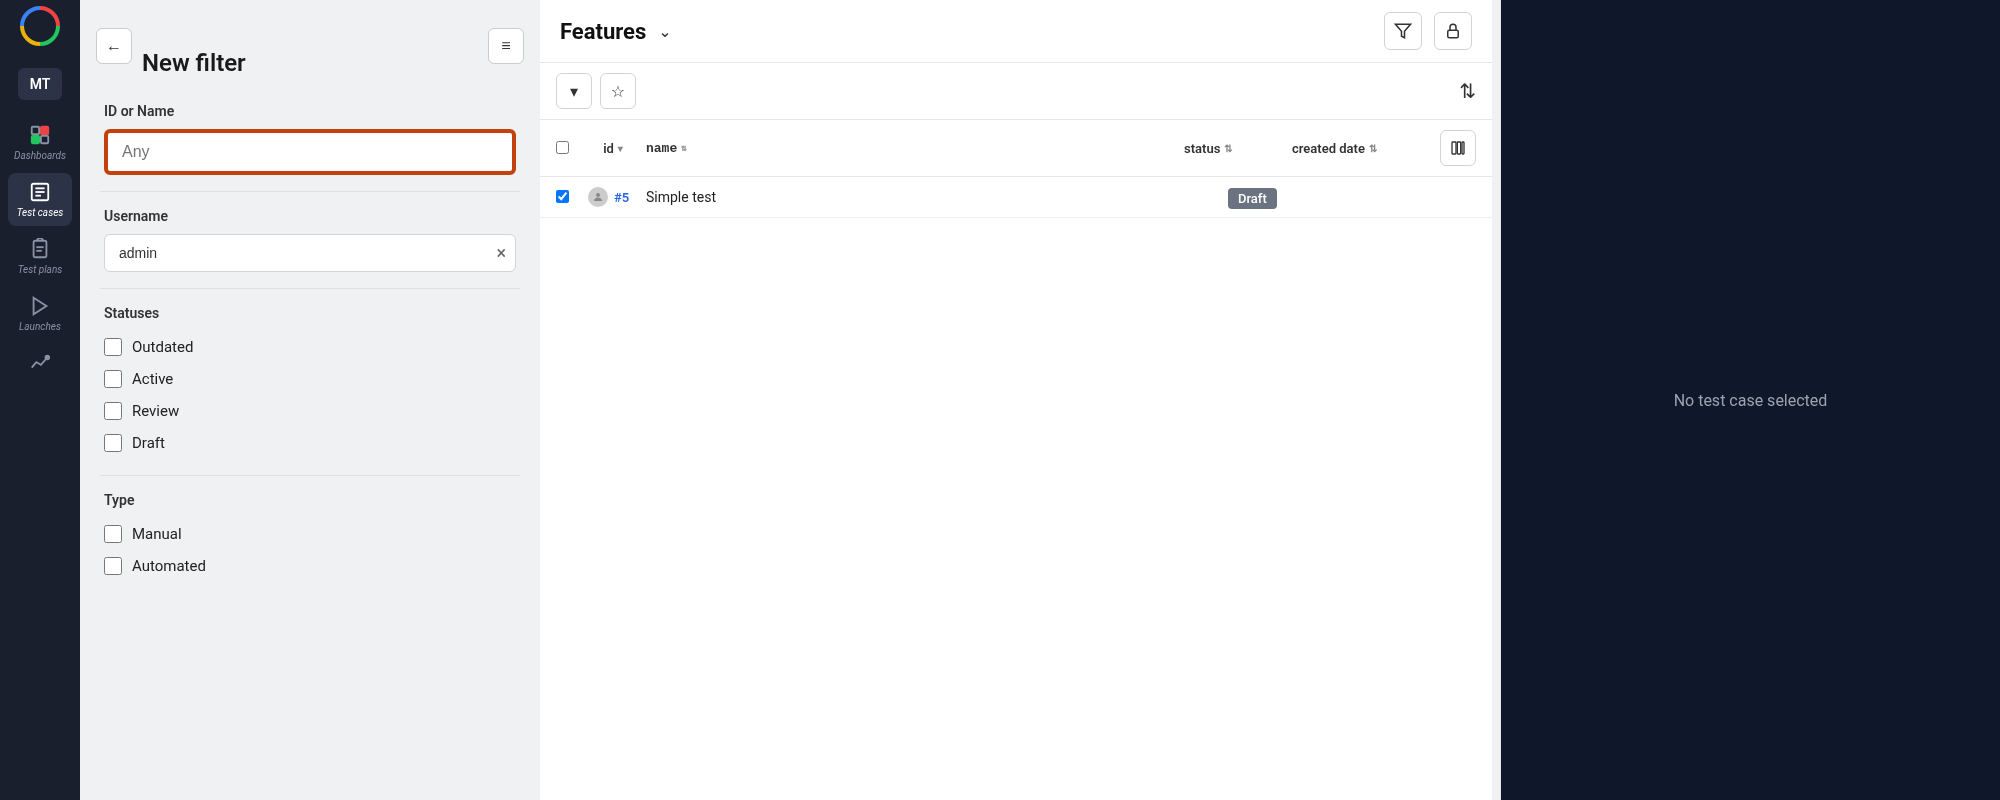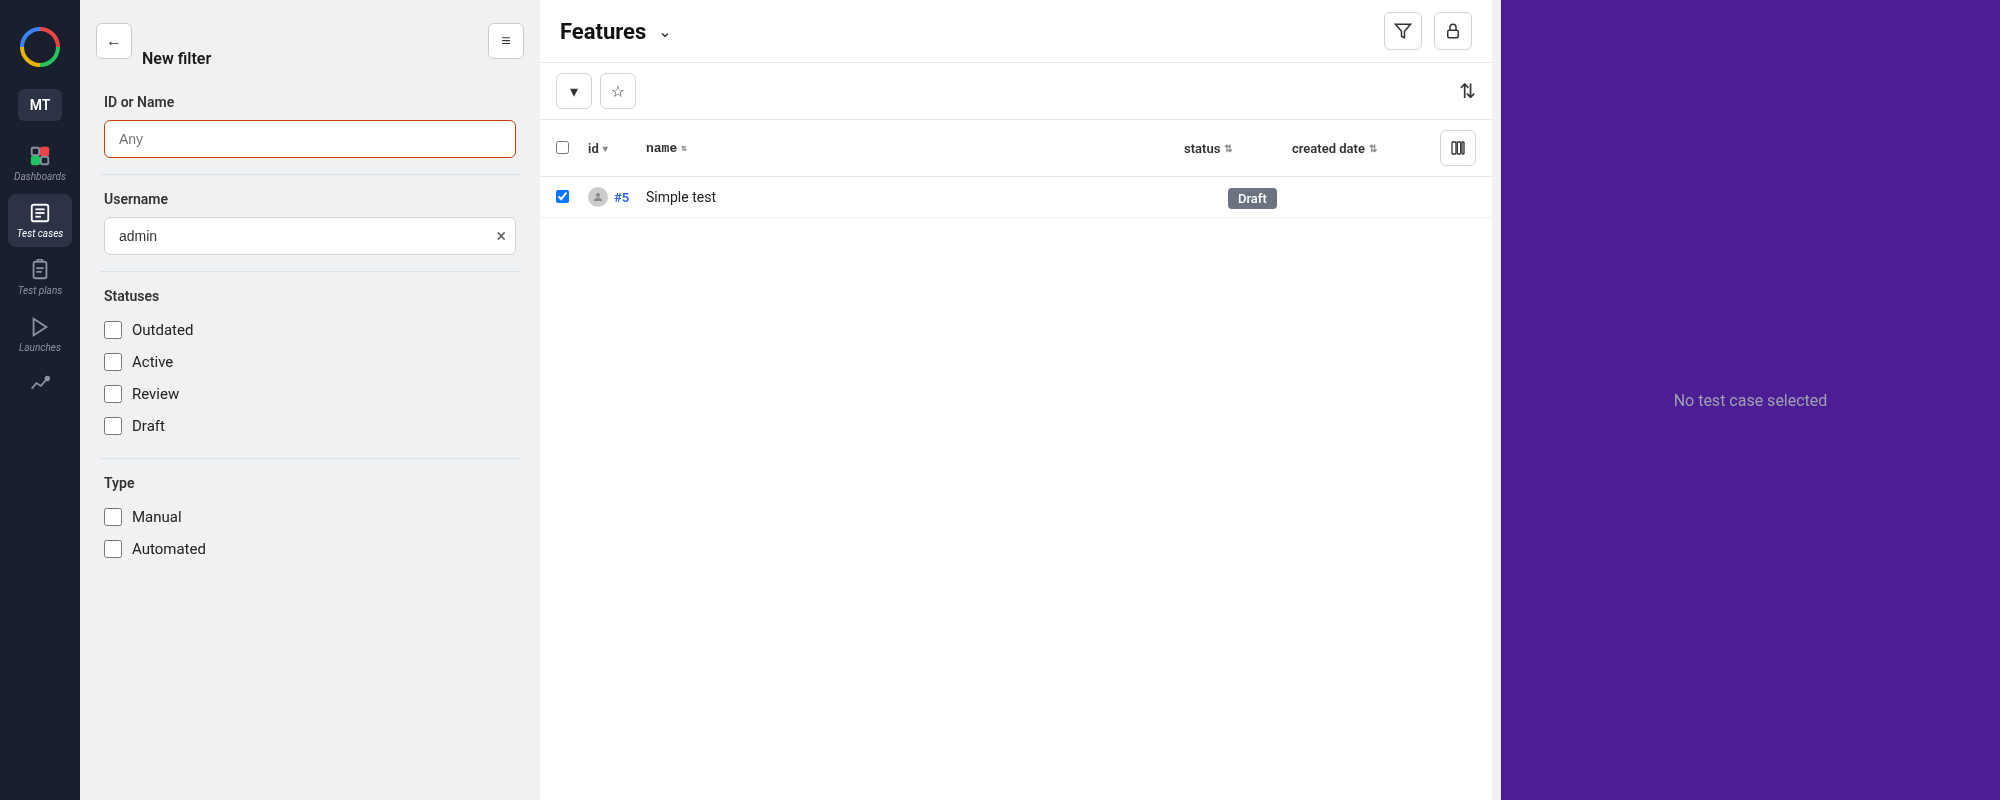"New filter" .filter-title { font-size: 16px -> 24px }
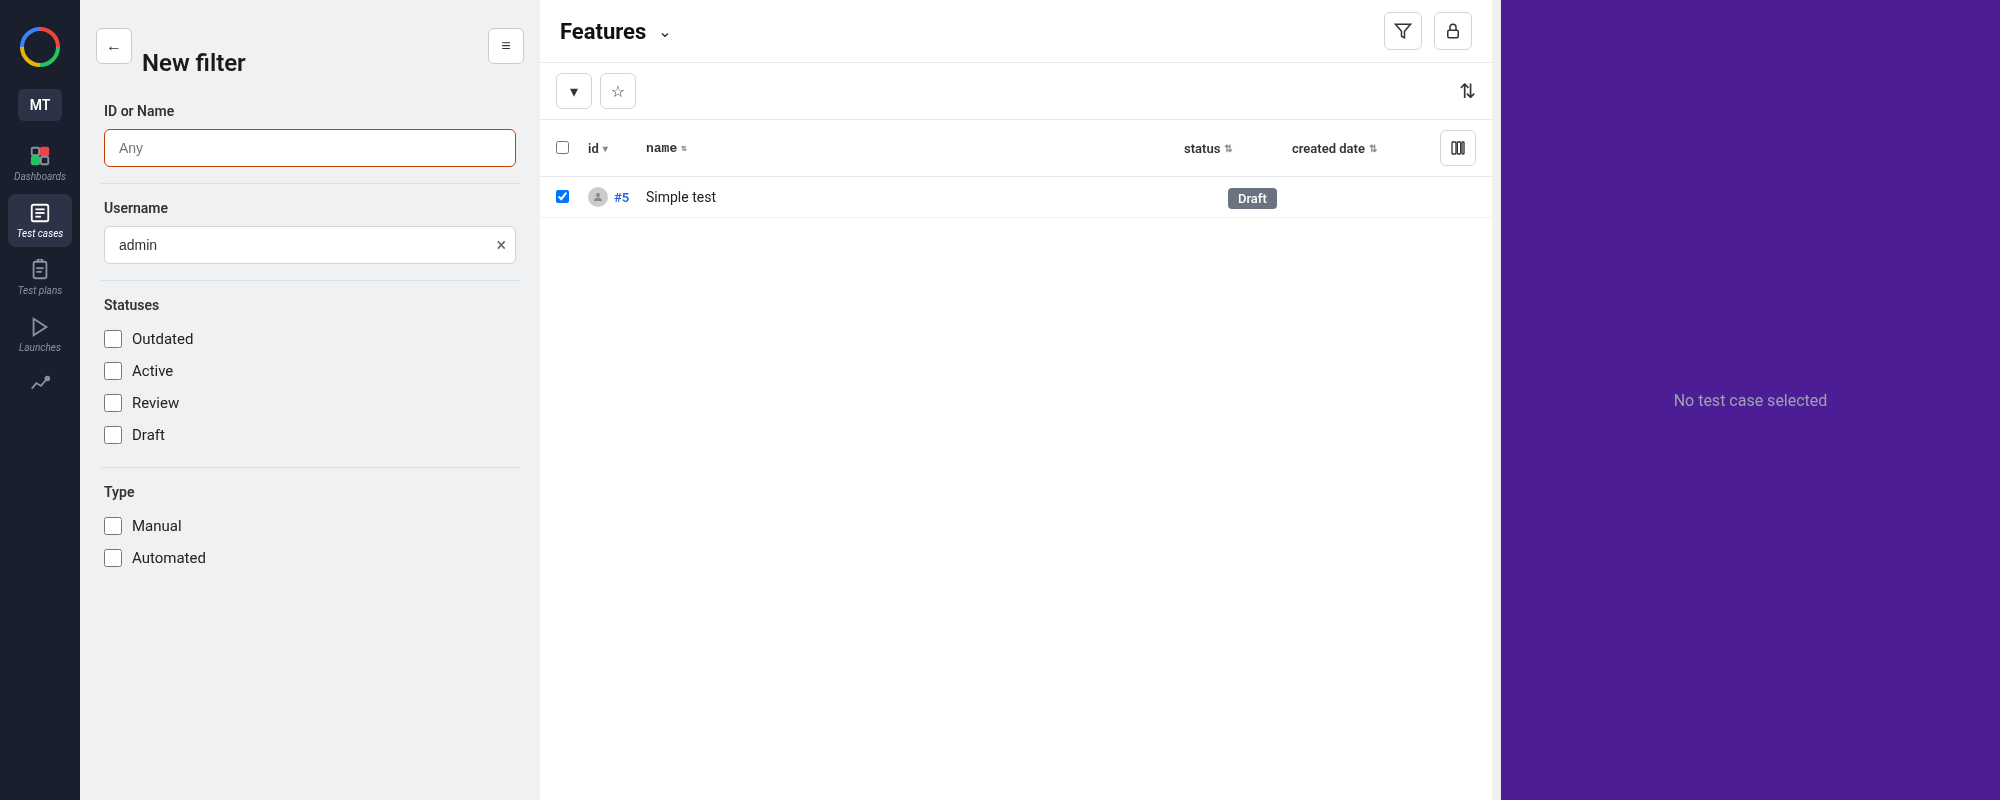"MT" .nav-sidebar { padding: 25px 0 -> 4px 0 }
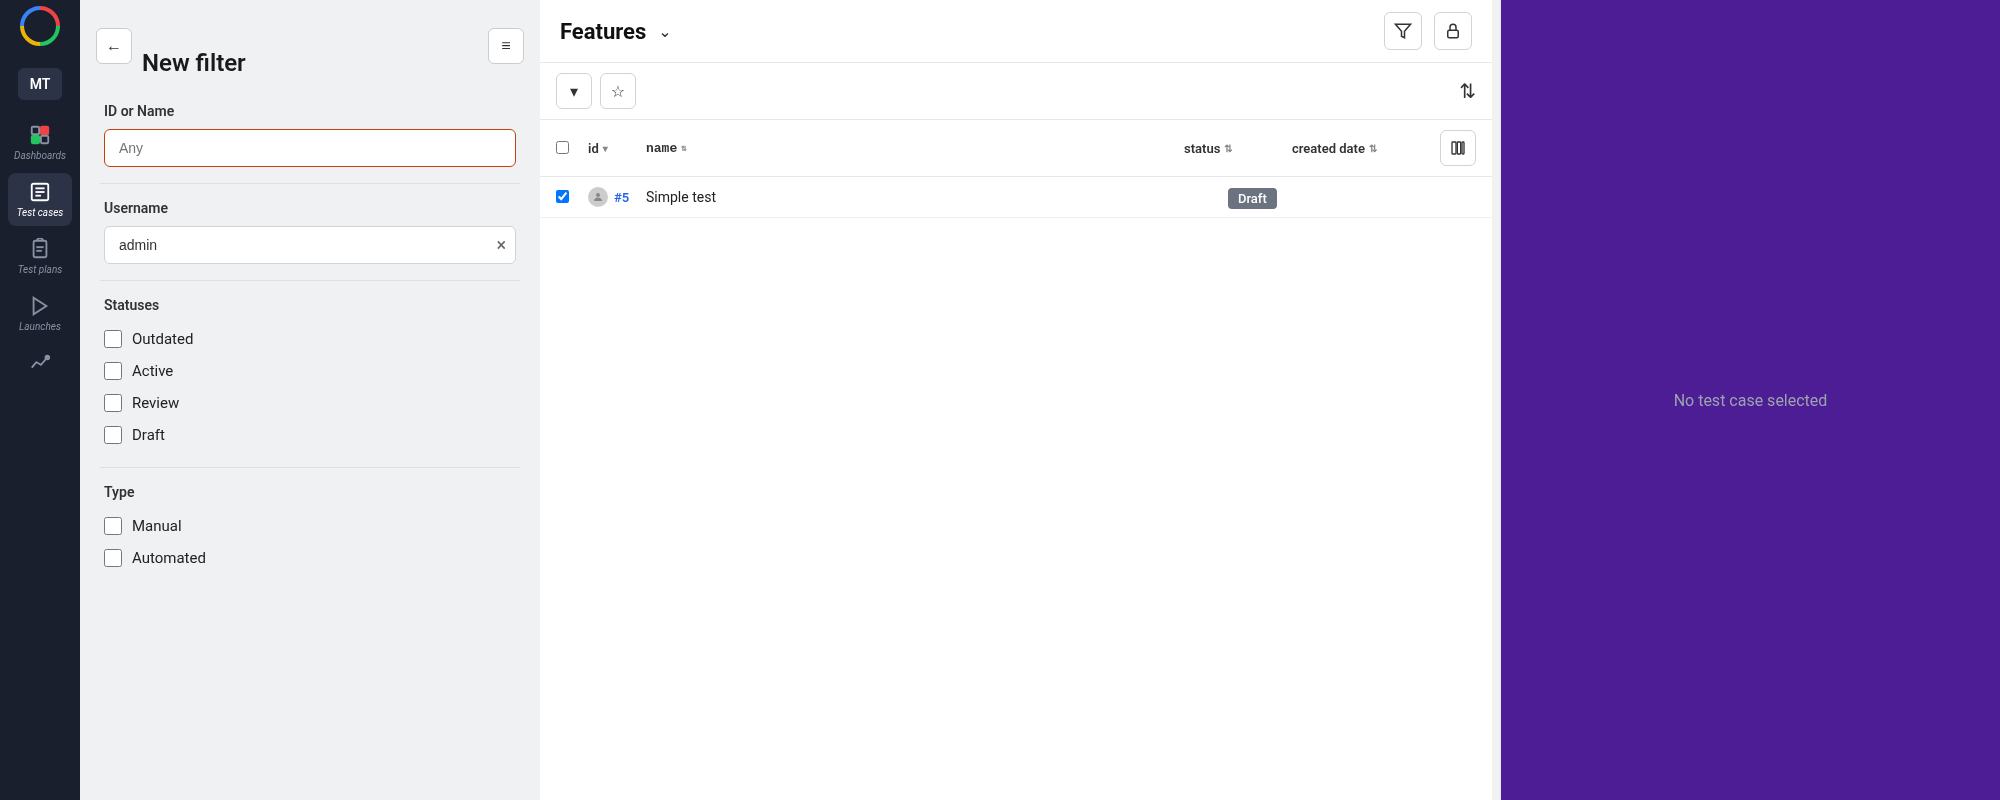"Any" .filter-input { border: 1px solid #c2410c -> 4px solid #c2410c; font-size: 14px -> 16px }
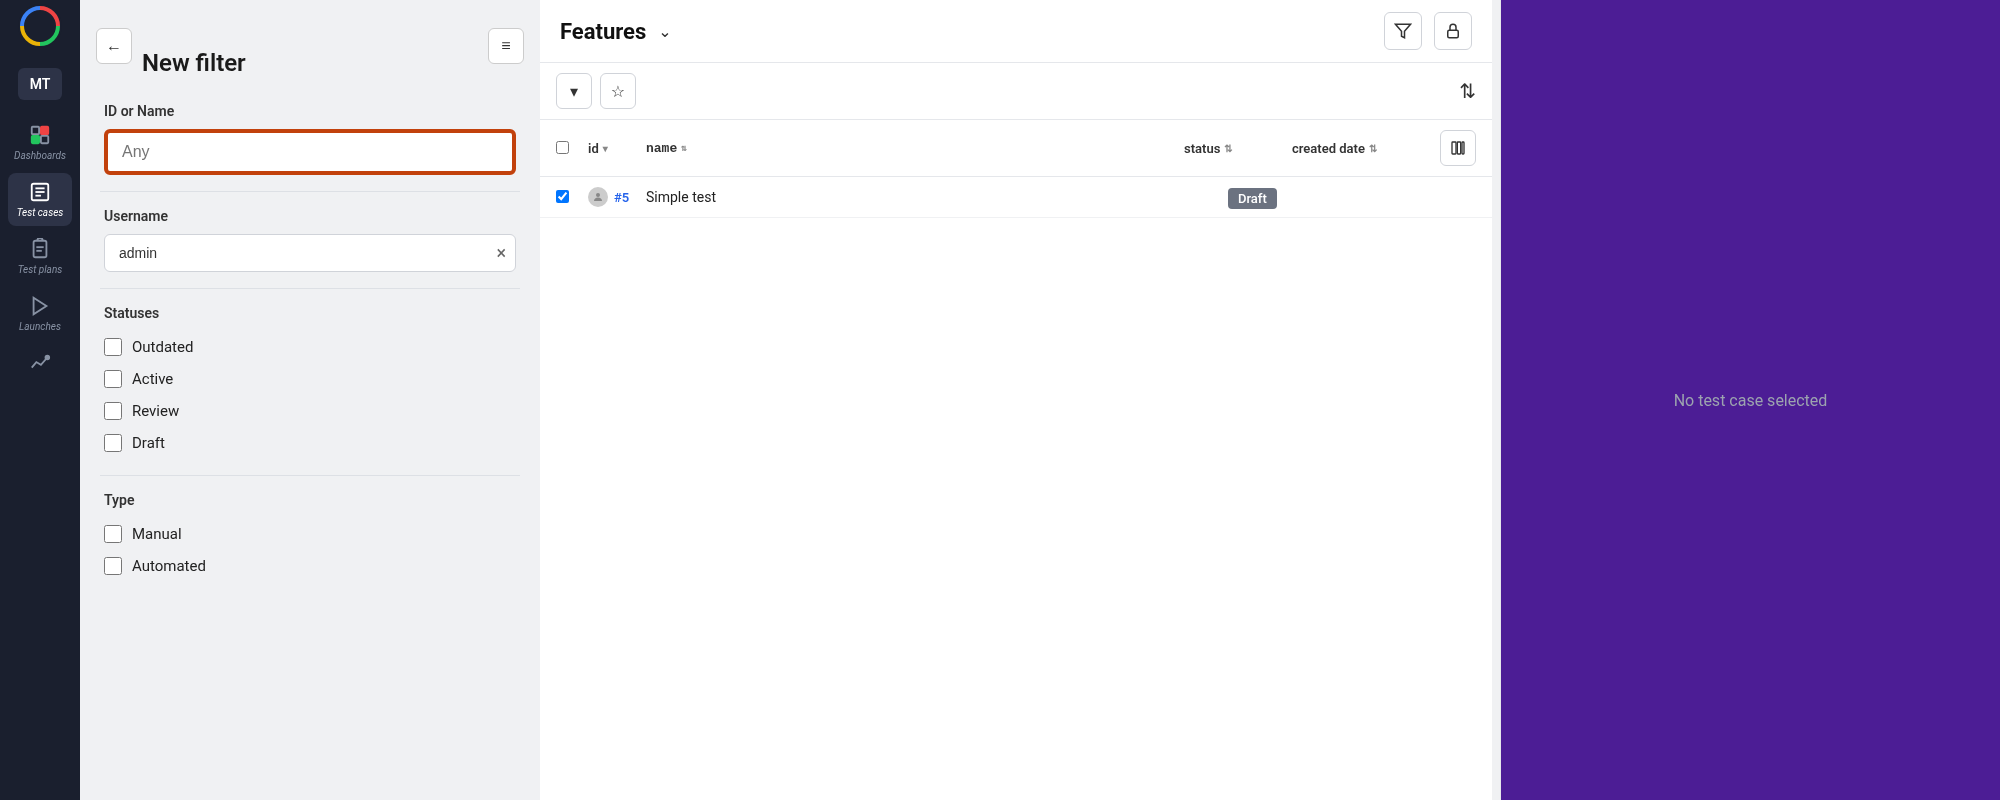"id" .th-id { justify-content: none -> center }
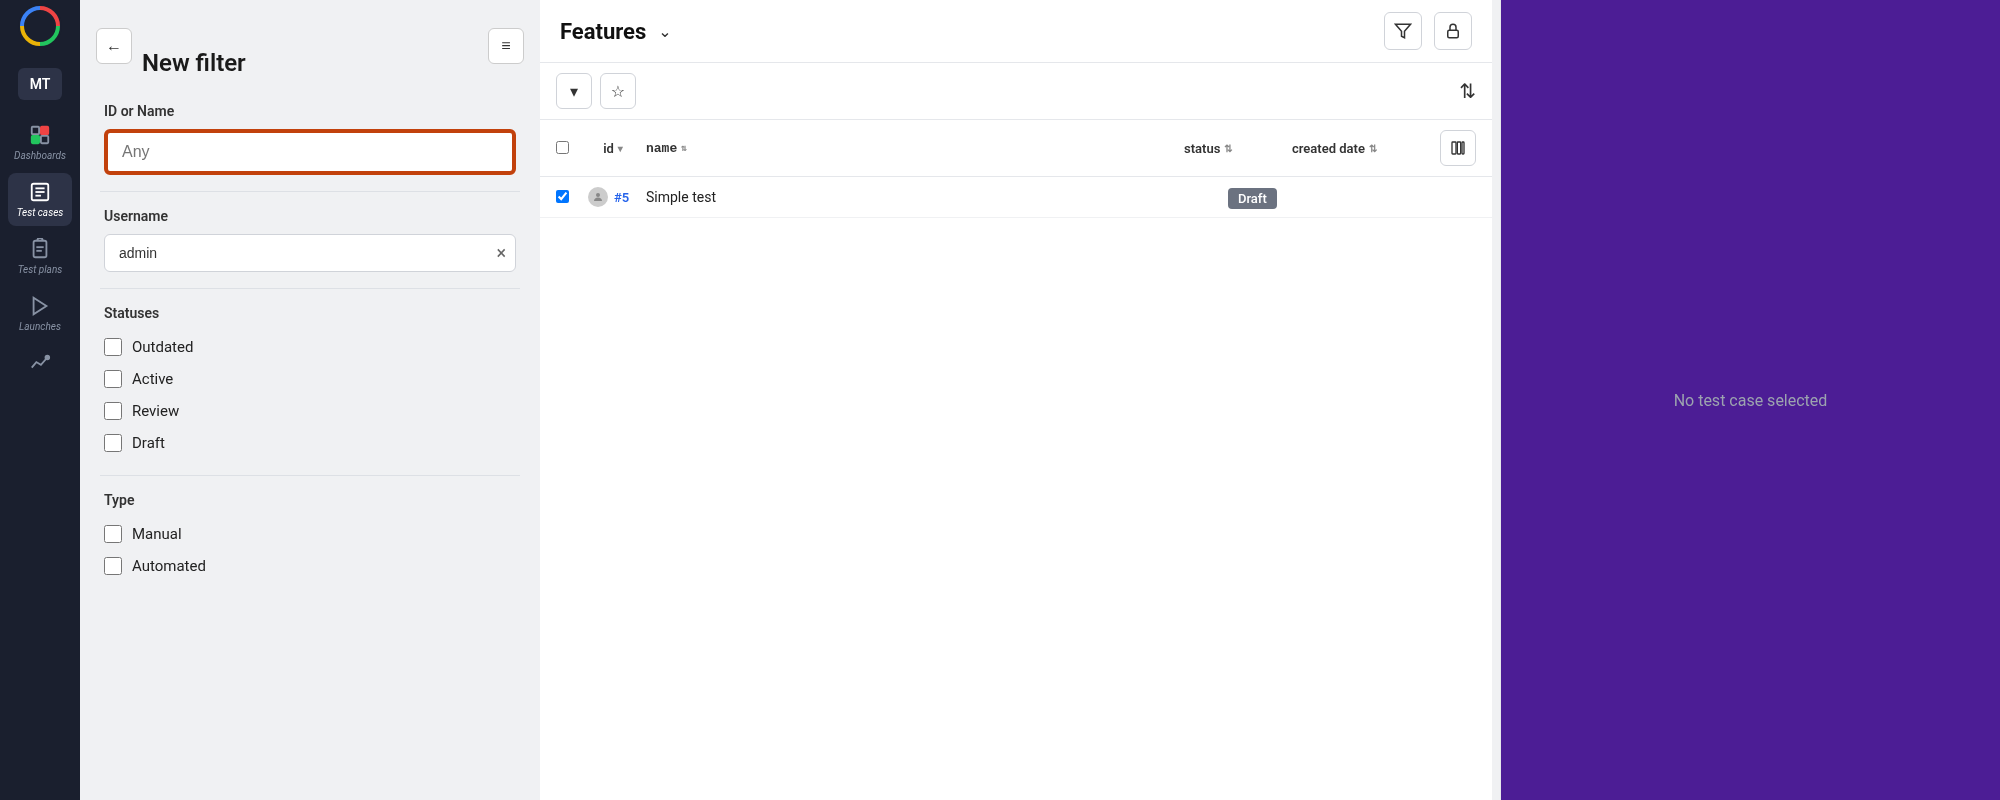"No test case selected" .right-panel { background: #4c1d95 -> #0f172a }
